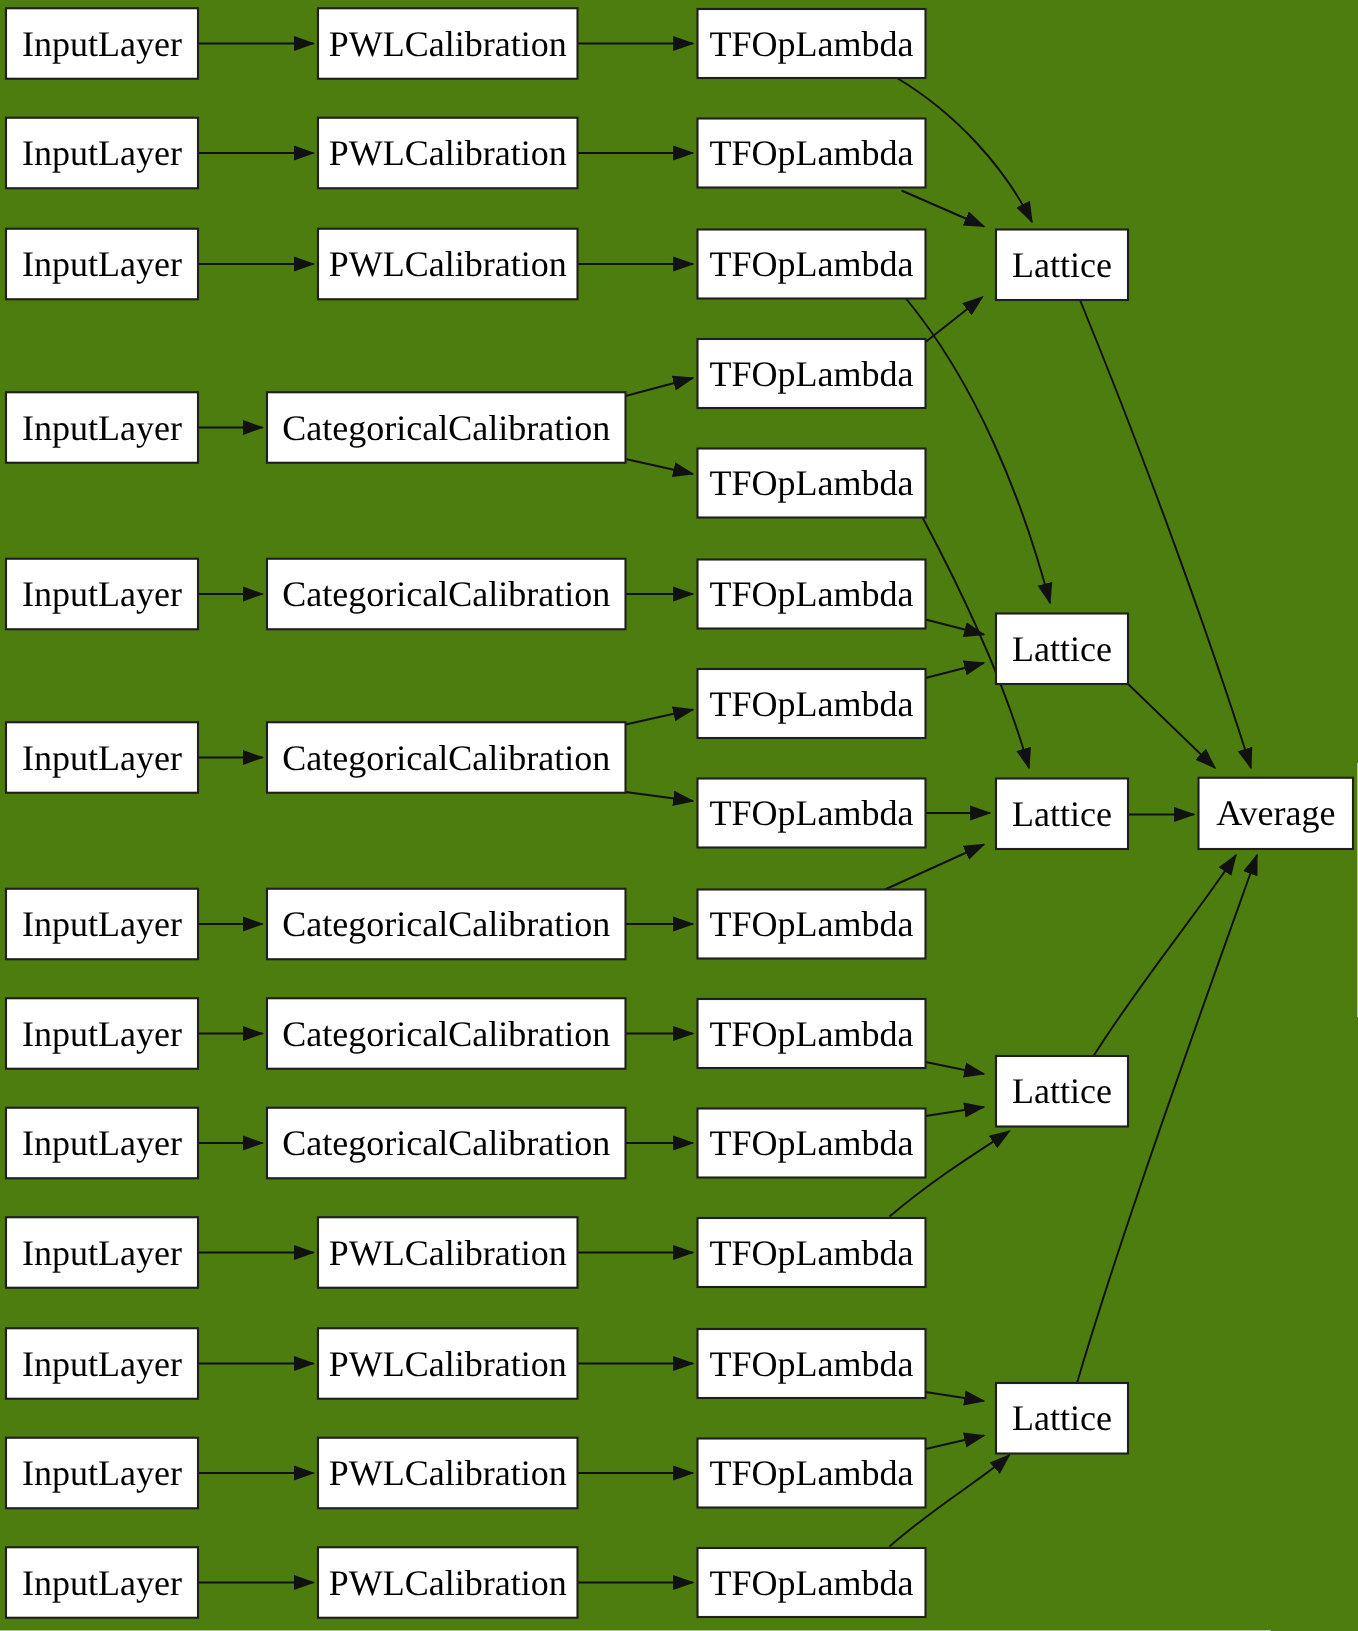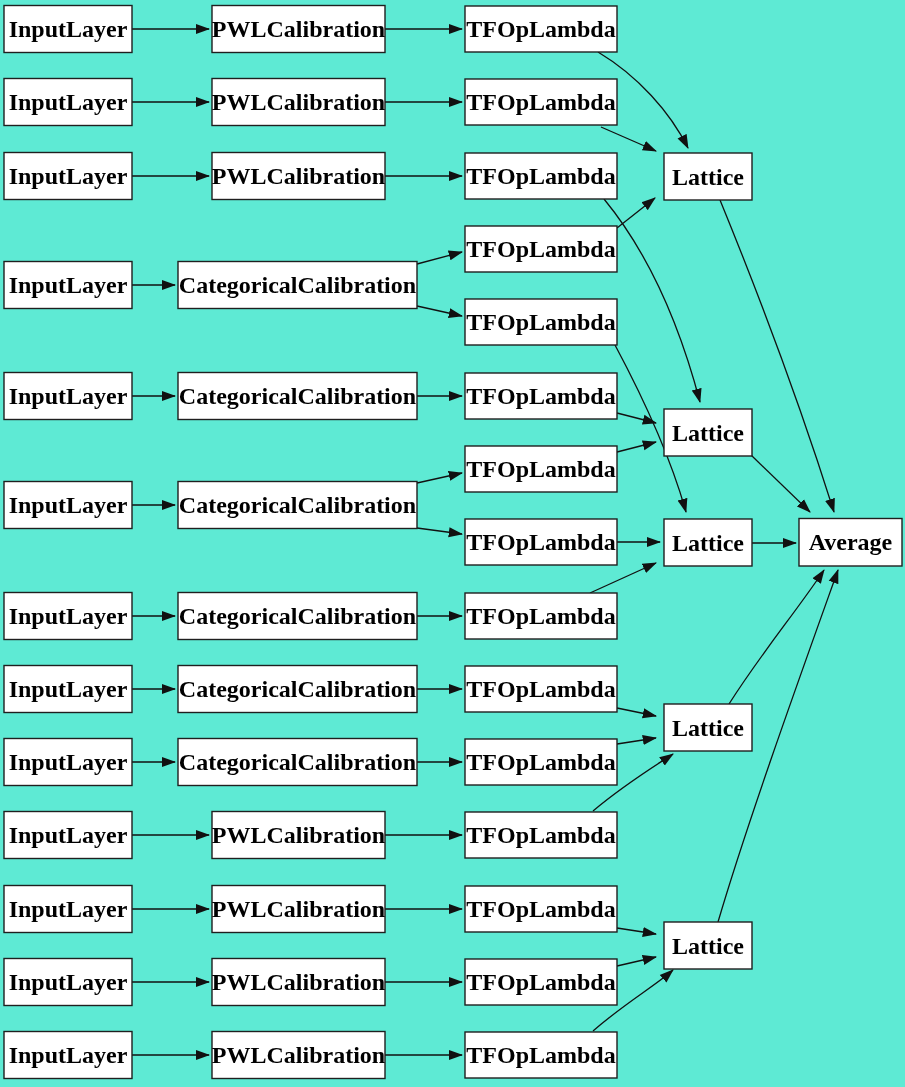"InputLayer" .page { background: #5eead4 -> #4d7c0f; font-weight: bold -> none }
